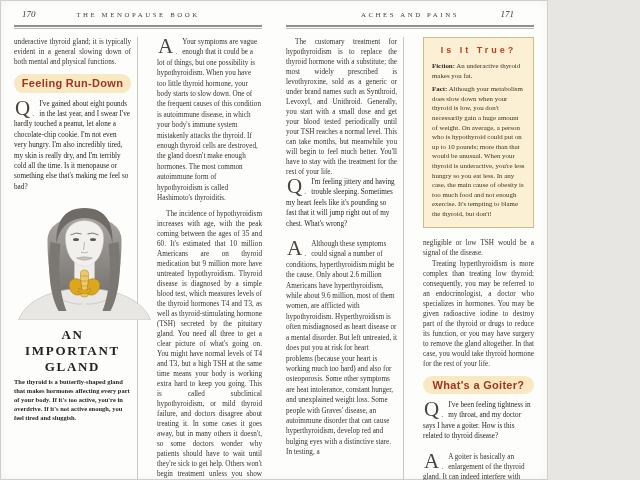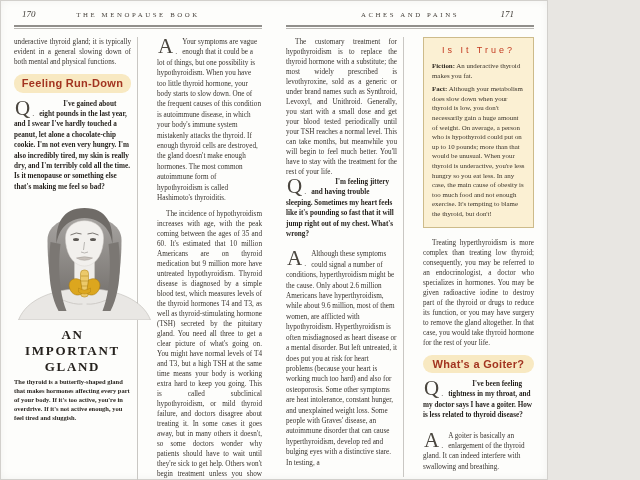"Is It True?" .truebox .title { font-weight: normal -> bold }
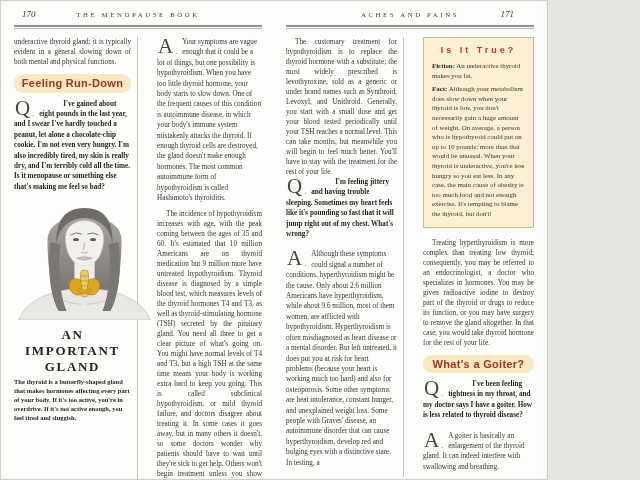"I've gained about eight pounds" .question { font-weight: bold -> normal; margin-left: 24px -> none }
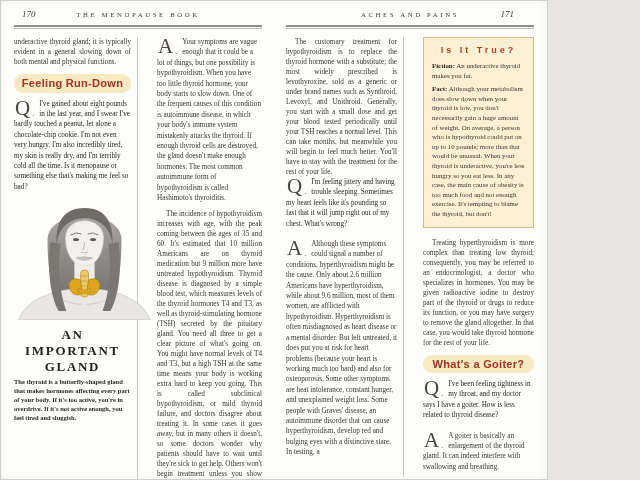"negligible or low TSH would" p.body { html: none -> <p>negligible or low TSH would be a signal of the disease.</p> }
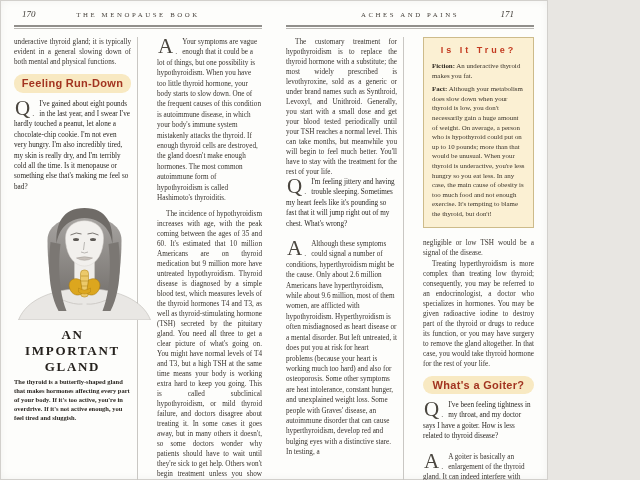"I've been feeling tightness in" span.question { text: less -> this }
